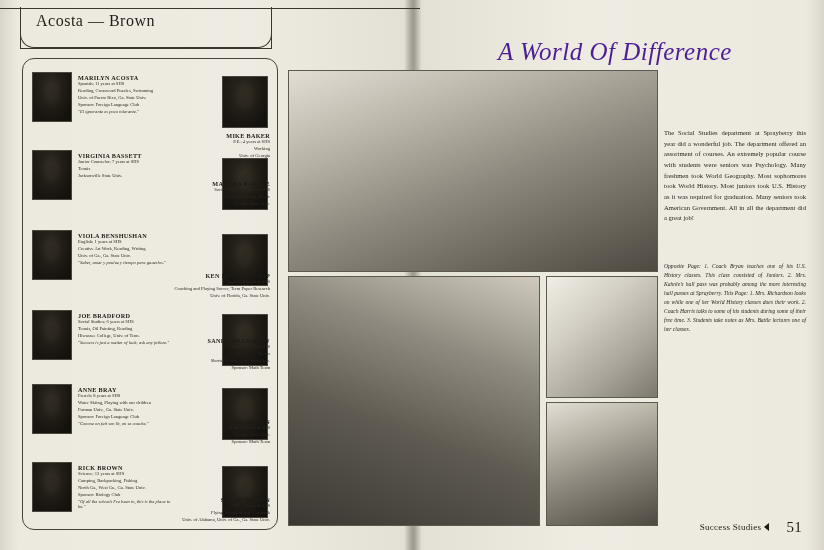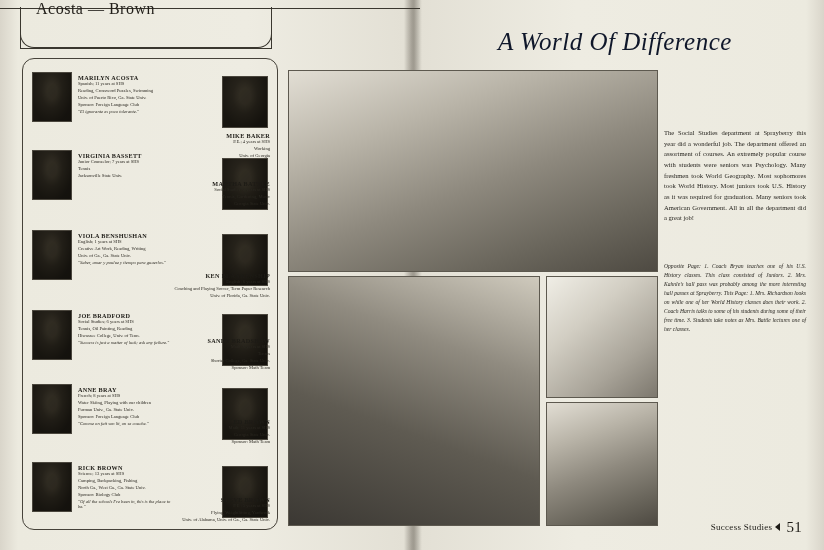"Acosta — Brown" .page-head { top: 0 -> 12px }
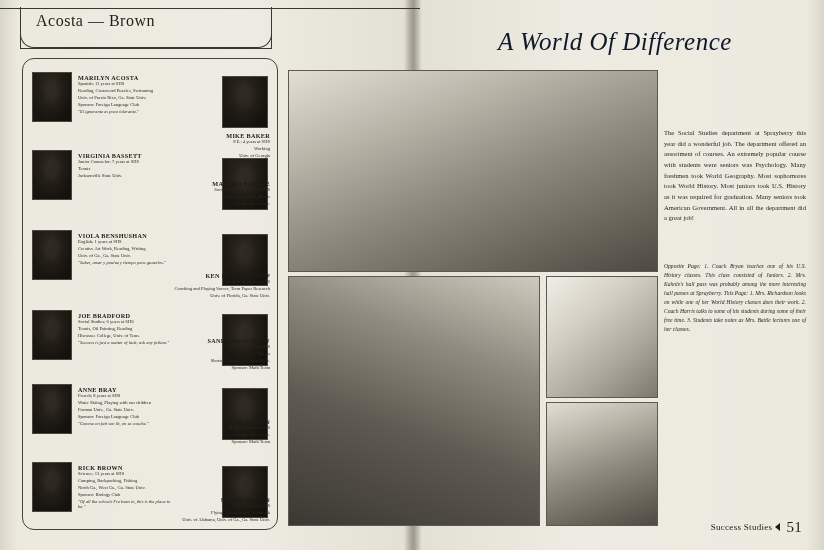"A World Of Difference" .title { color: #0f172a -> #4c1d95; top: 28px -> 38px }
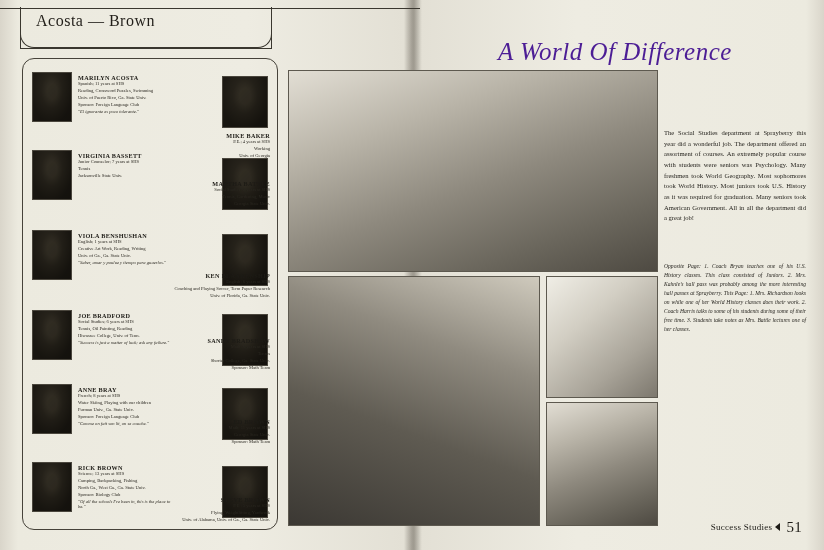"51" .folio .num { margin-left: 3px -> 14px }
